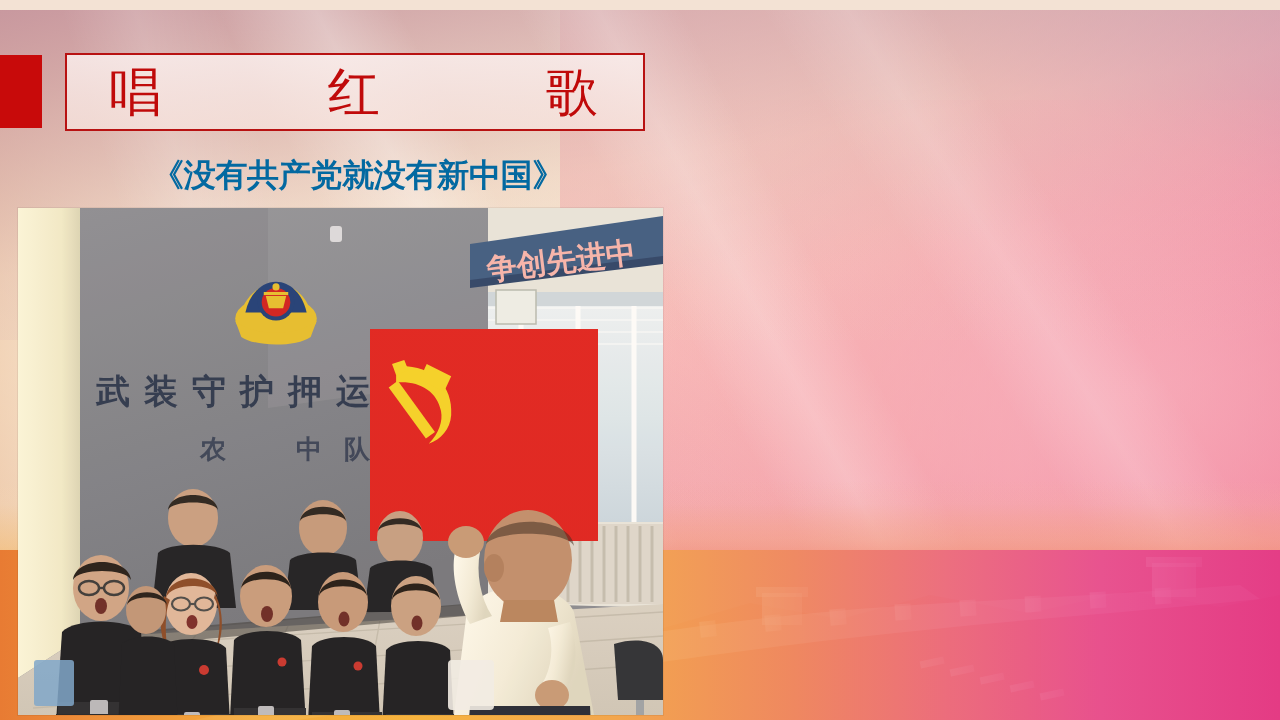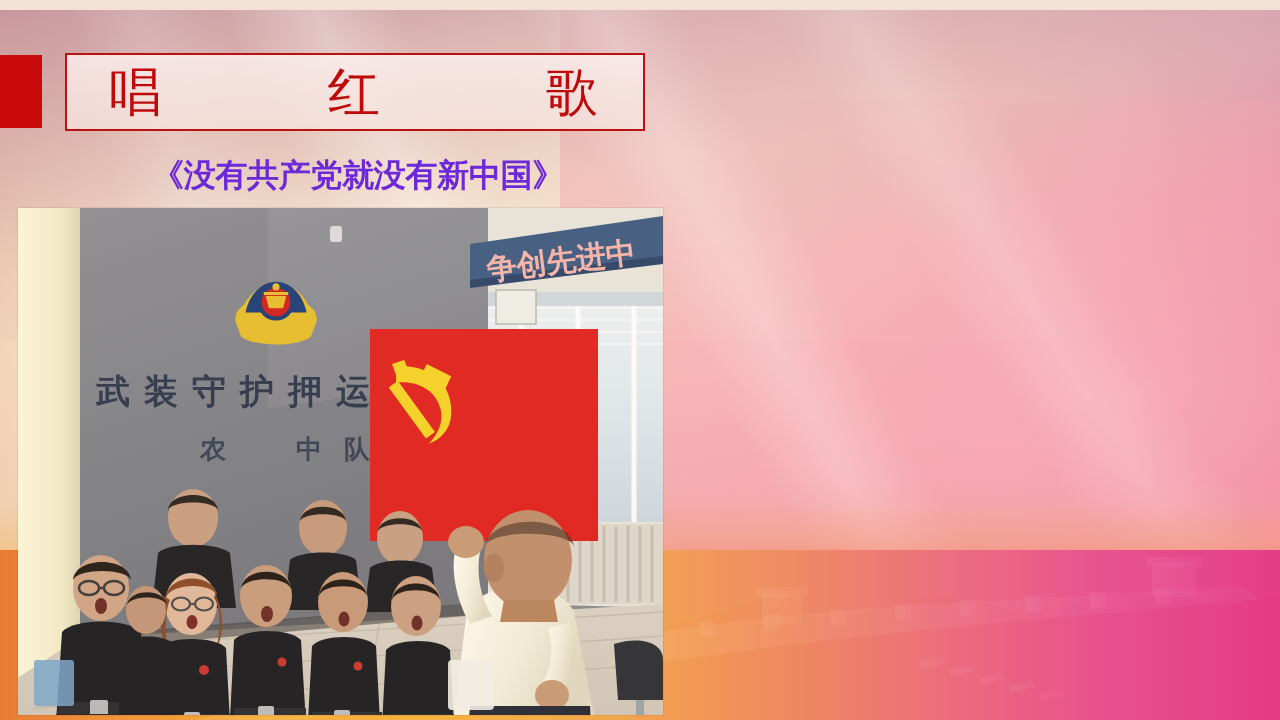"《没有共产党就没有新中国》" .subtitle { color: #6d28d9 -> #0369a1 }
